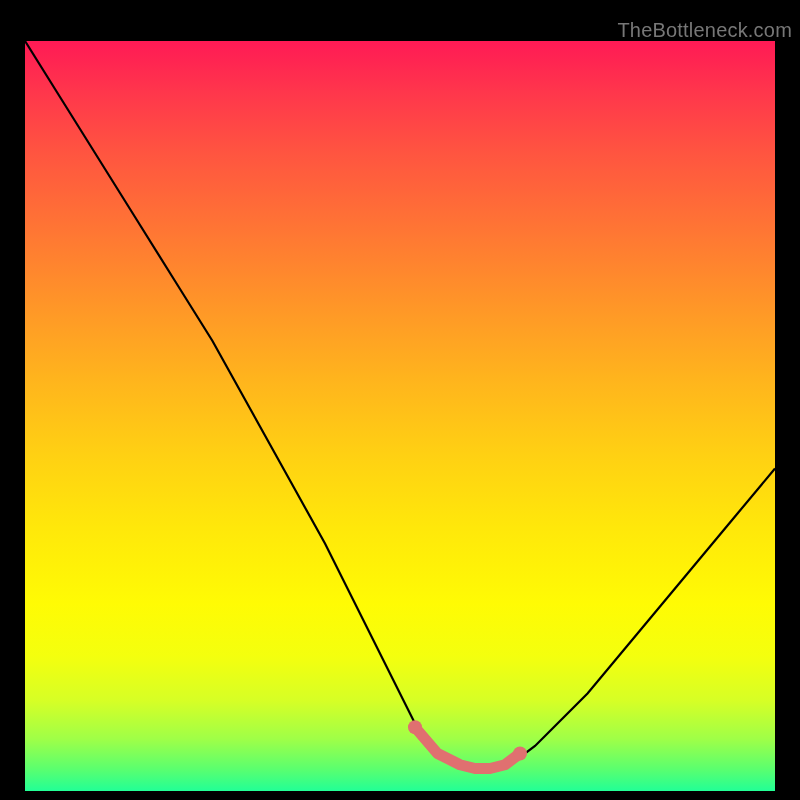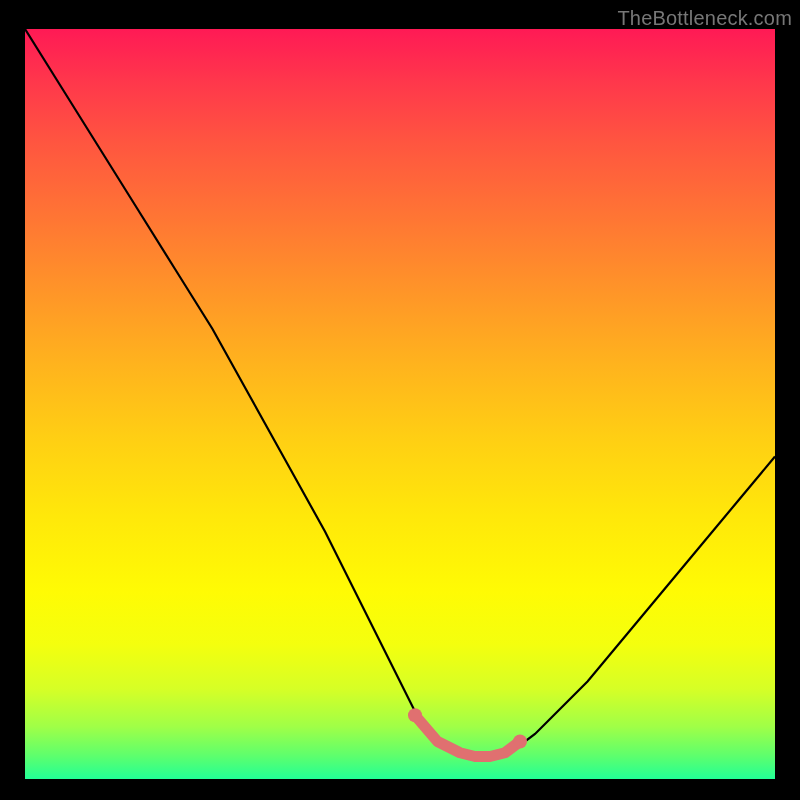"TheBottleneck.com" .frame { top: 4px -> 16px }
